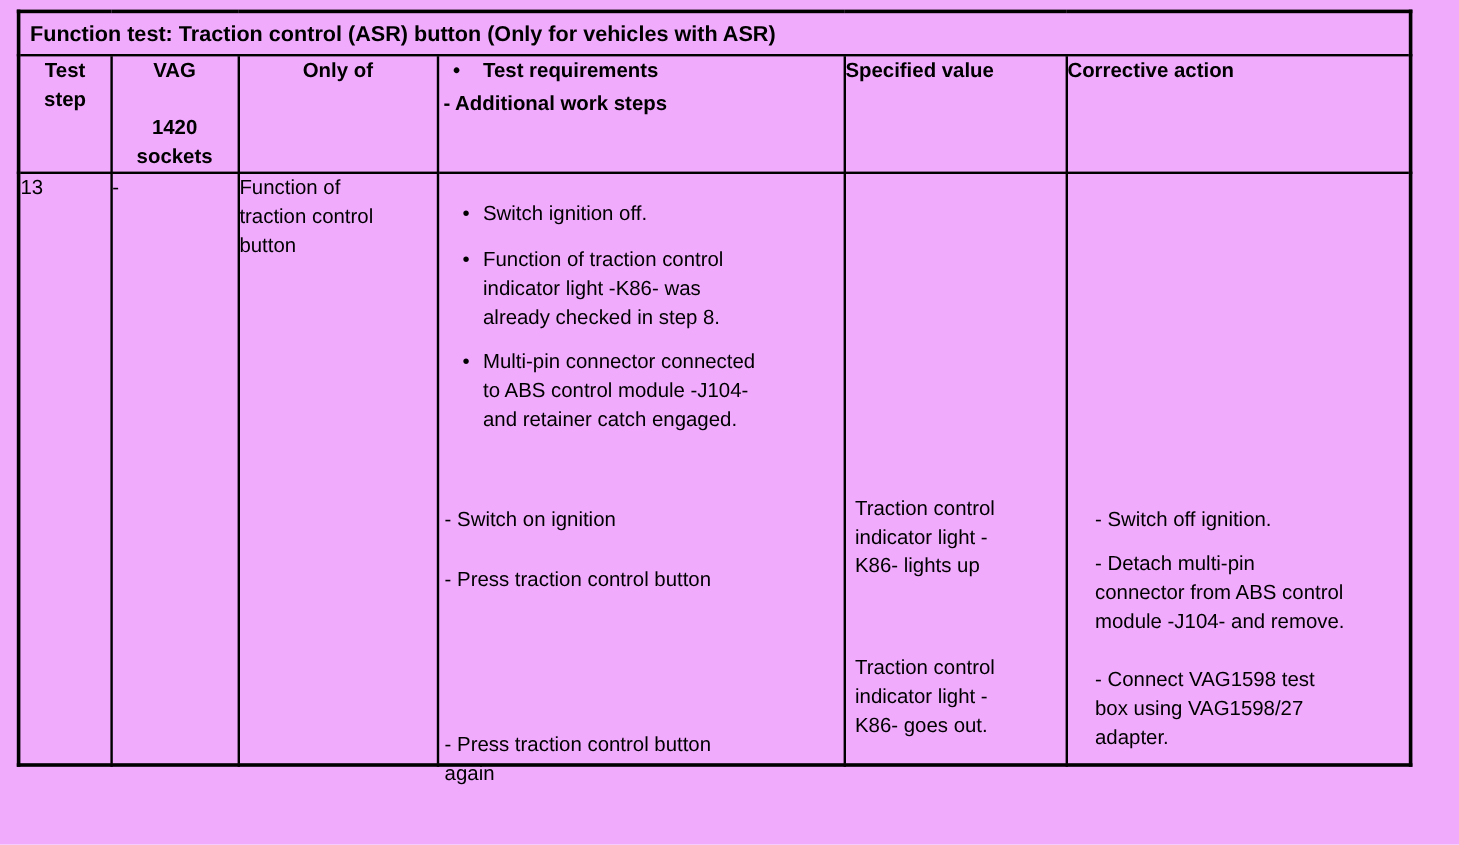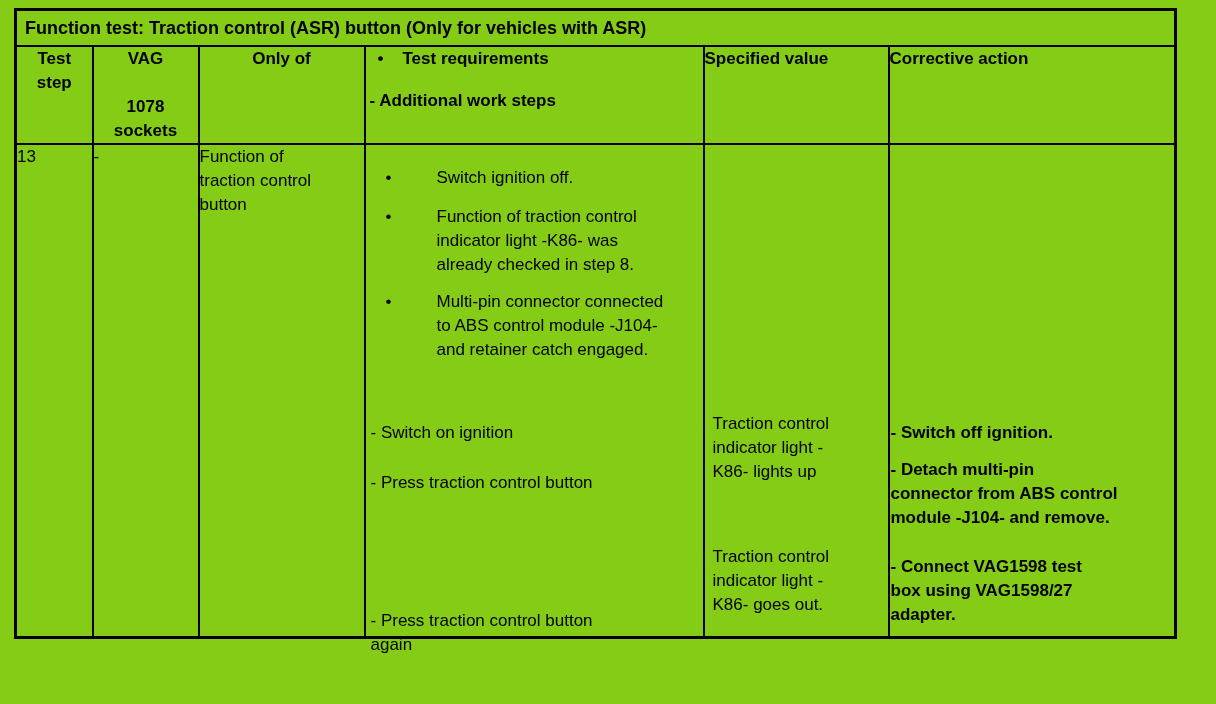"Function test: Traction control (ASR)" .page { background: #84cc16 -> #f0abfc }
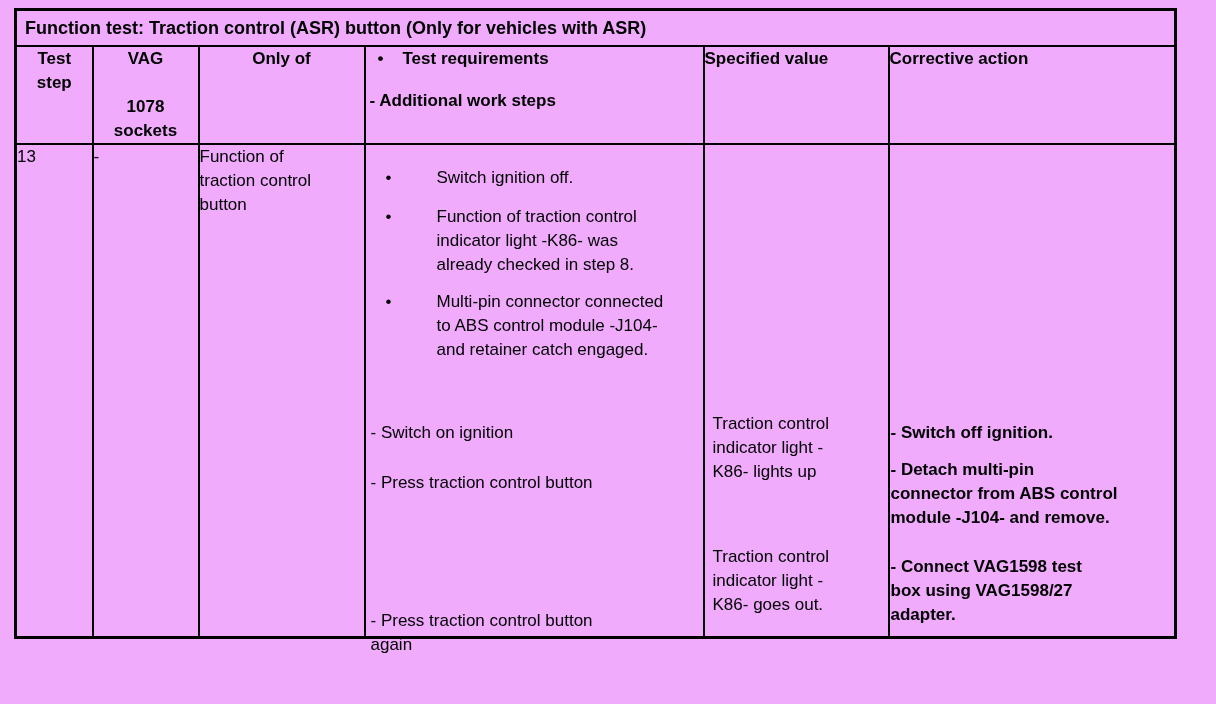"VAG" td.h-center { text: 1078 -> 1420 }
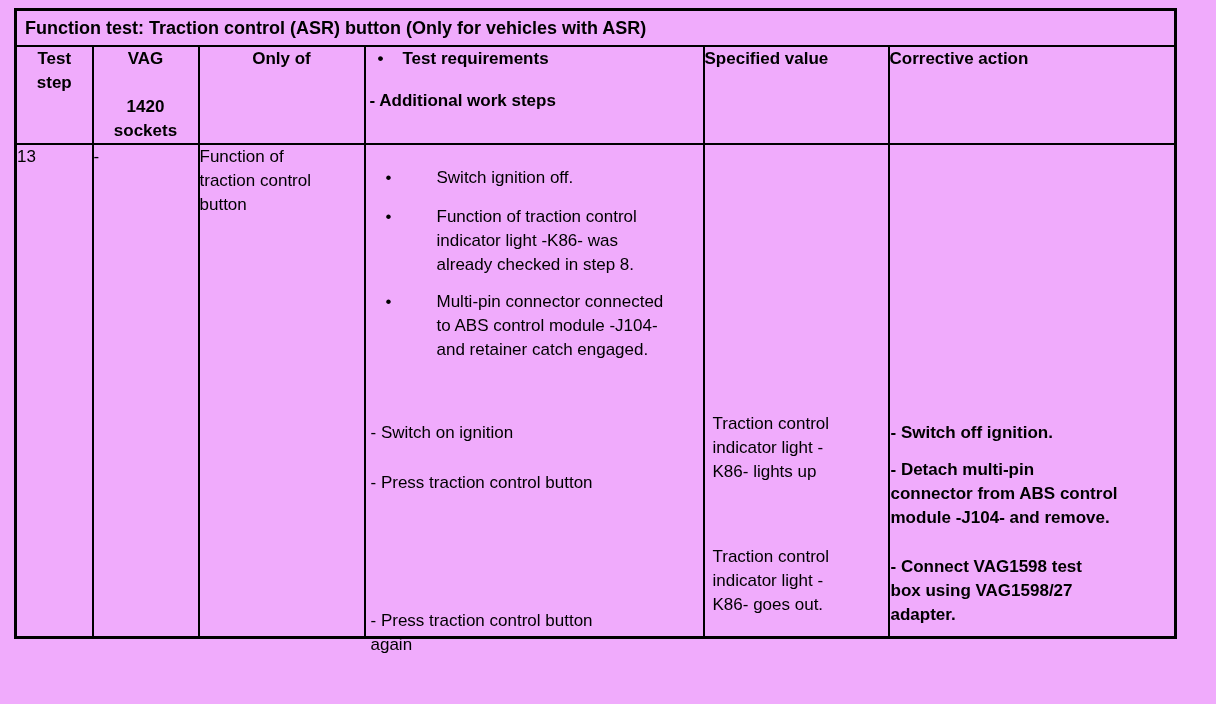"- Additional work steps" .h-dash-line { margin-top: 18px -> 4px }
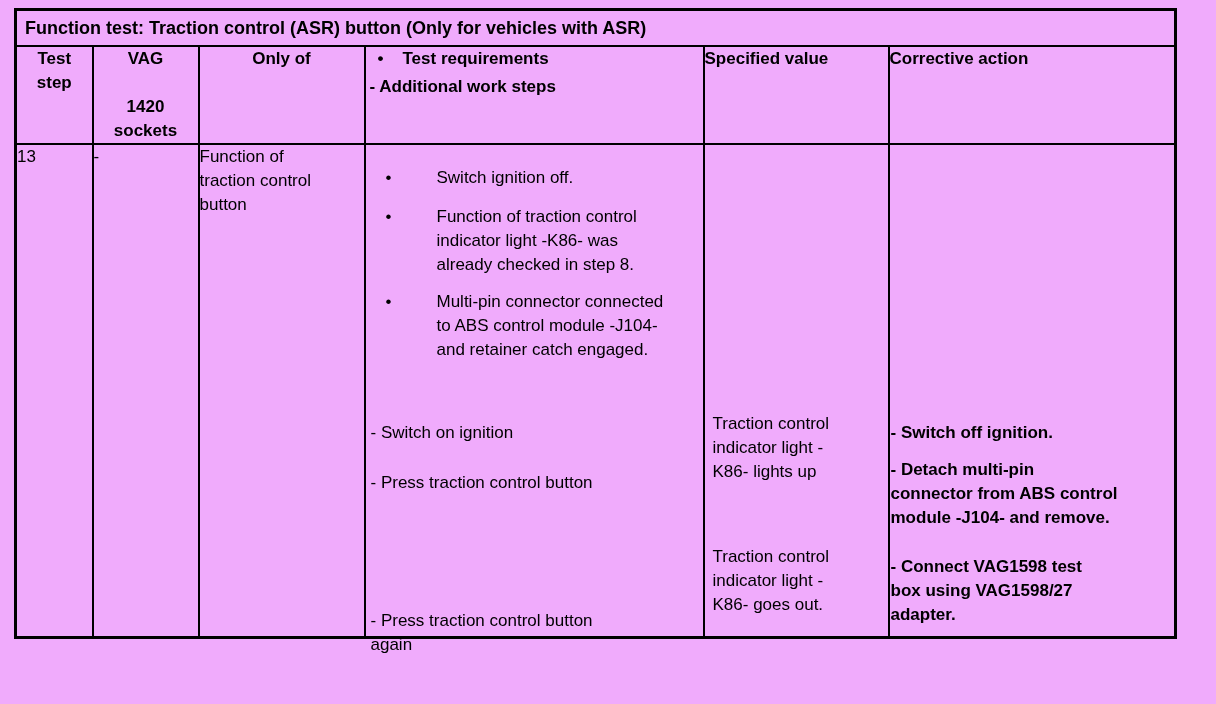"Switch ignition off." .bullet-item .bullet-text { margin-left: 34px -> none }
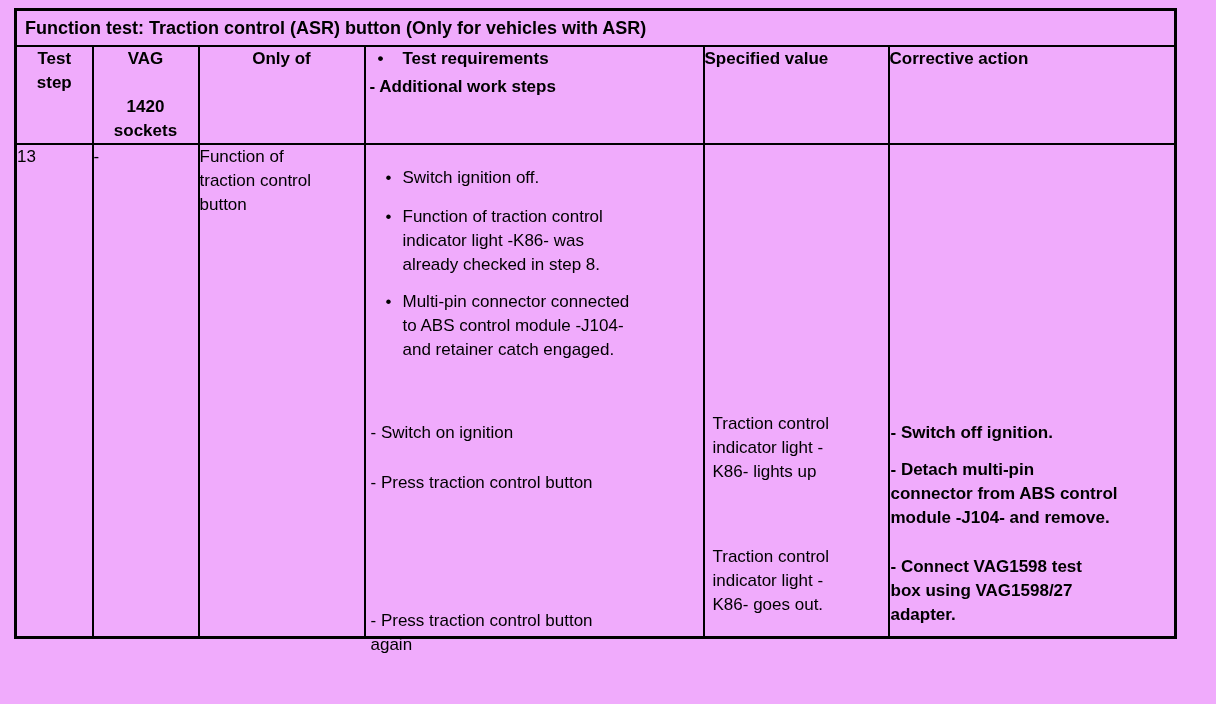"- Switch off ignition." td.b-corr .item { font-weight: bold -> none; left: 1px -> 23px }
